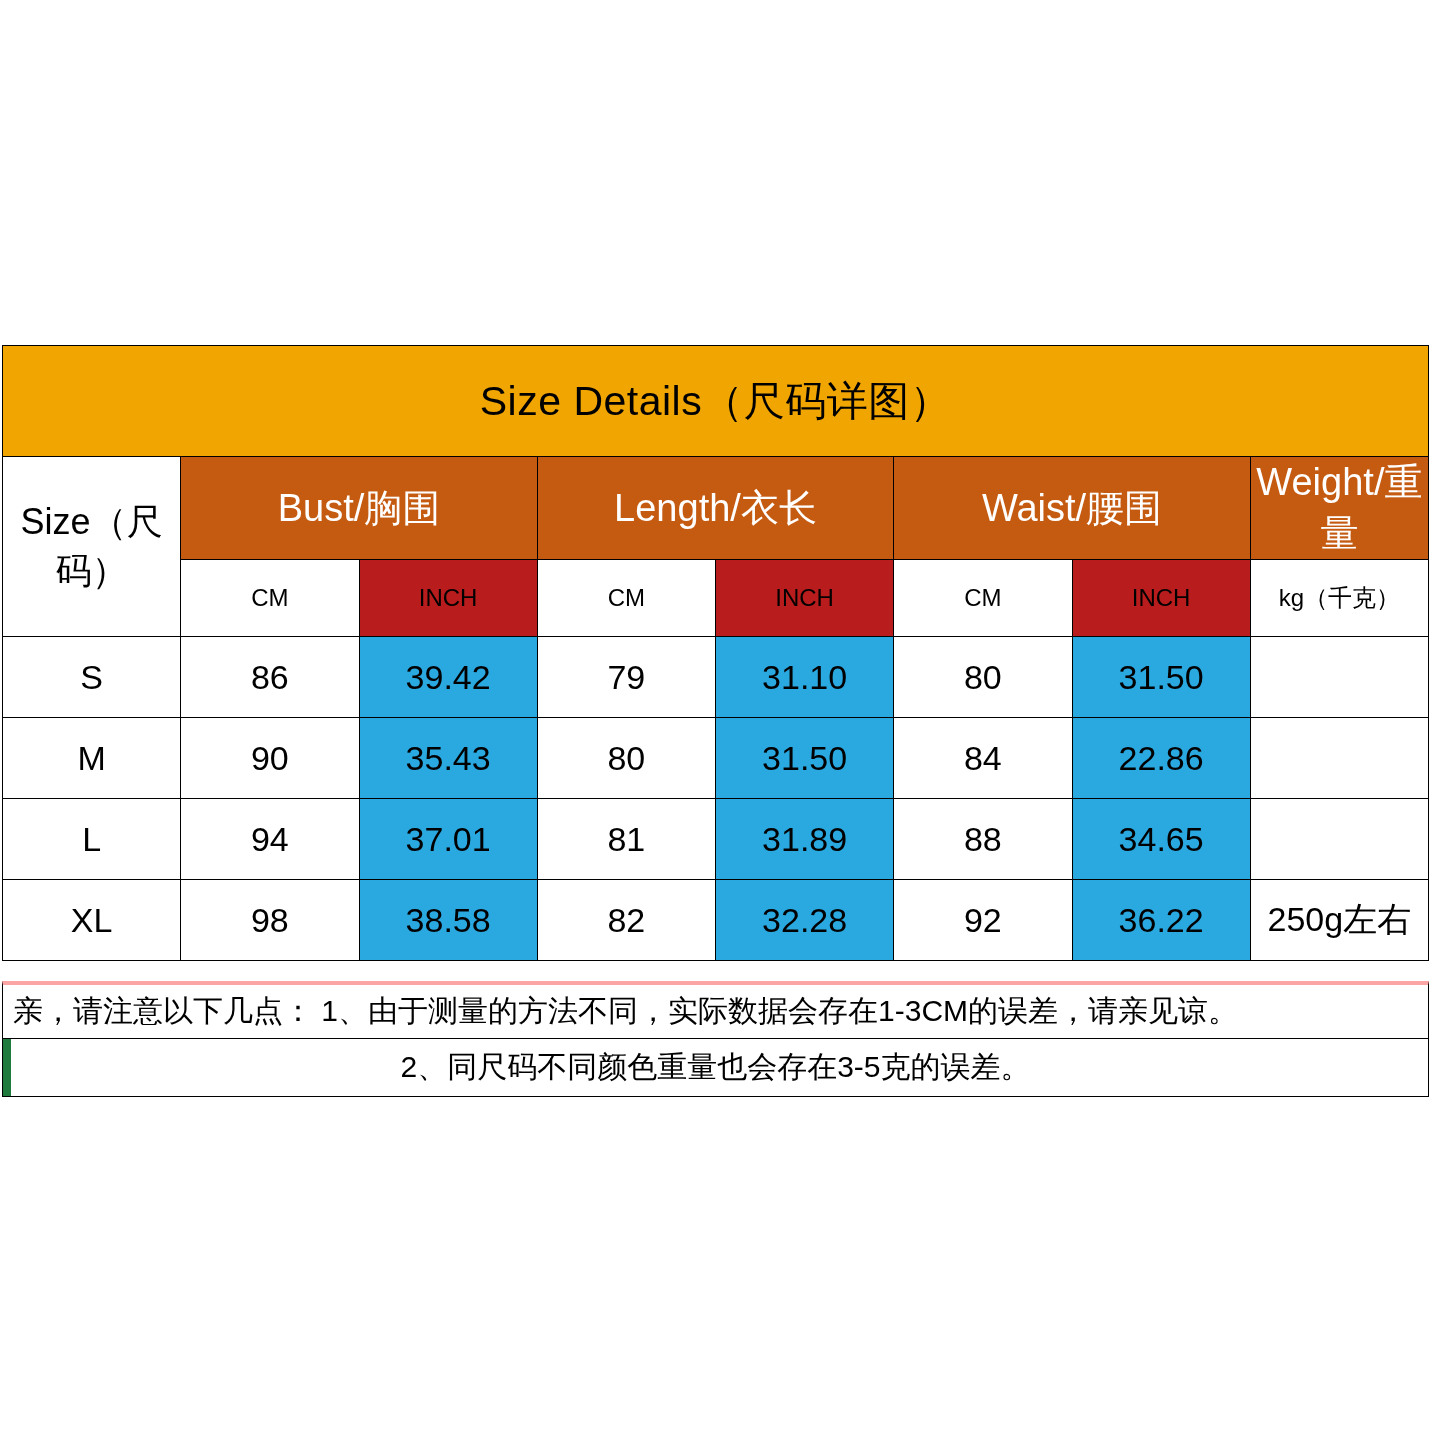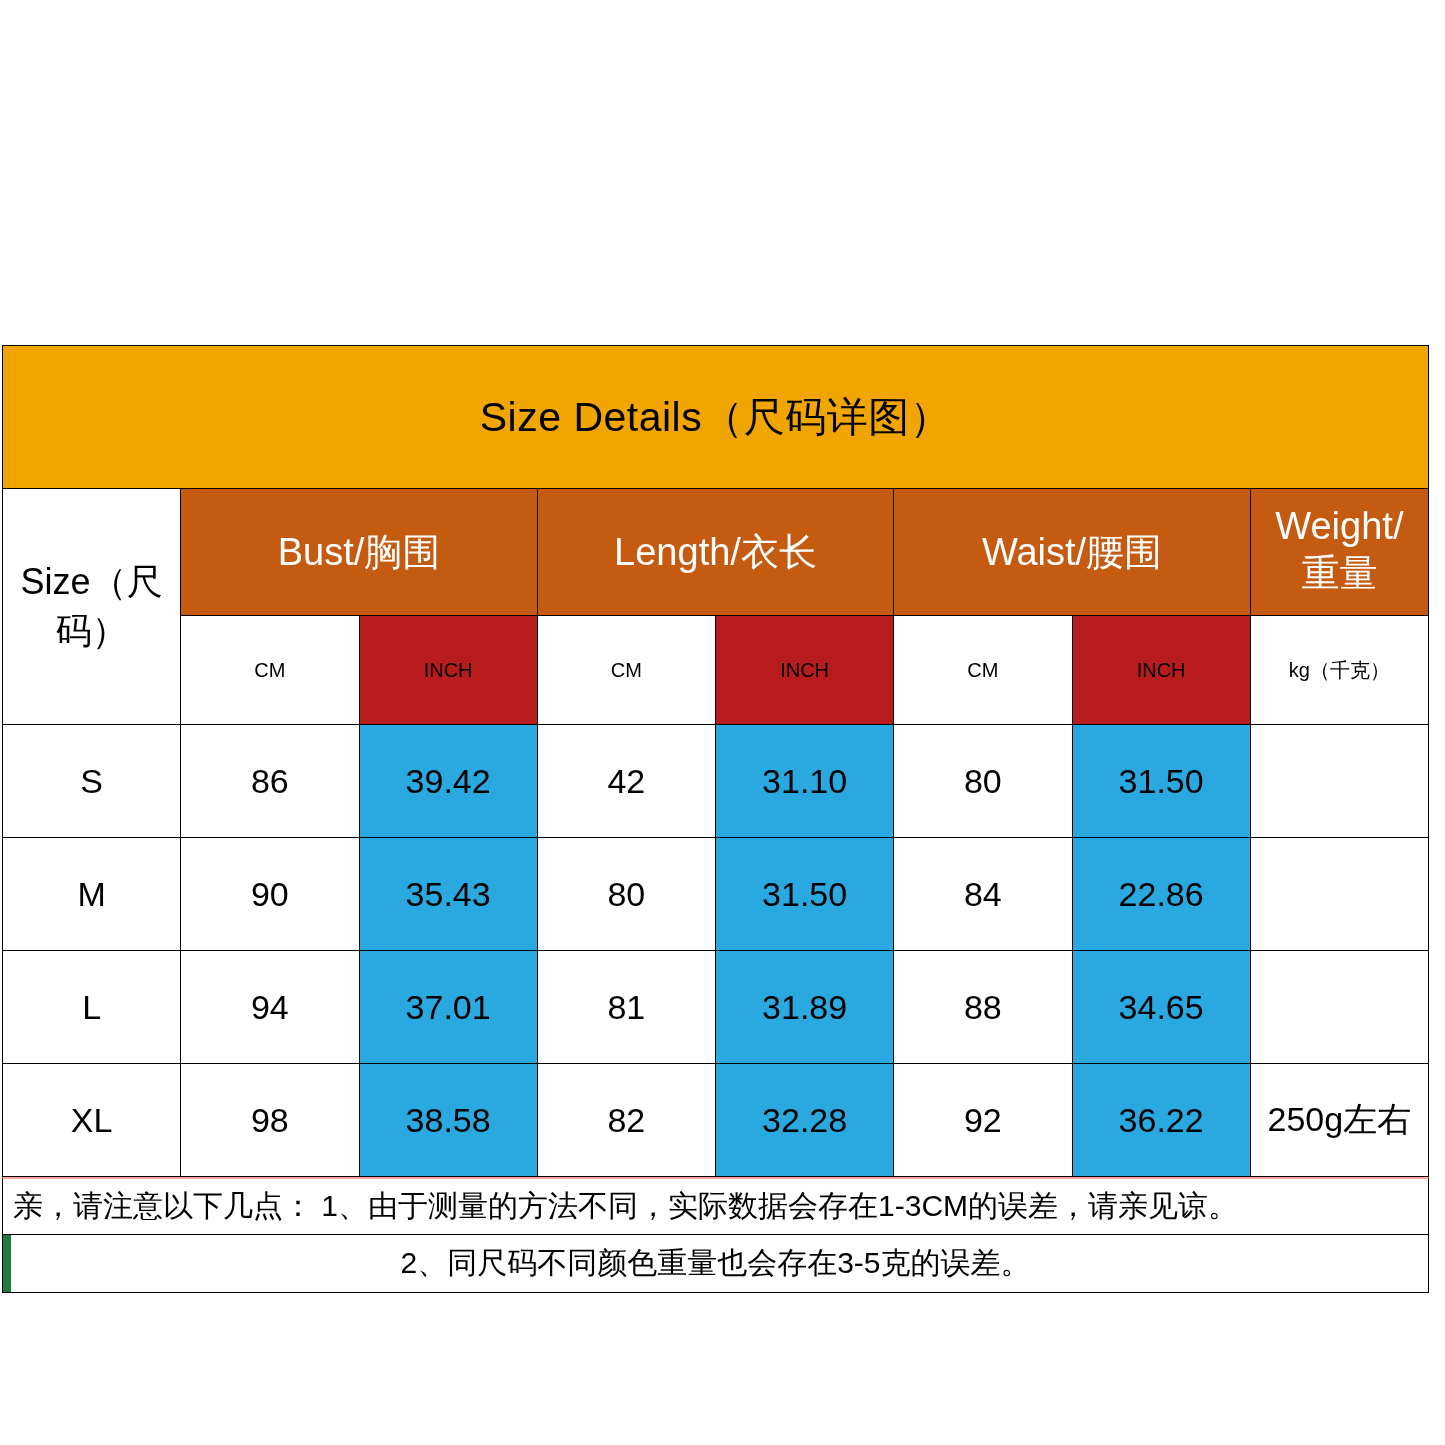"Size Details（尺码详图）" table.size-table td, table.size-table th { padding: 16px -> 0 }
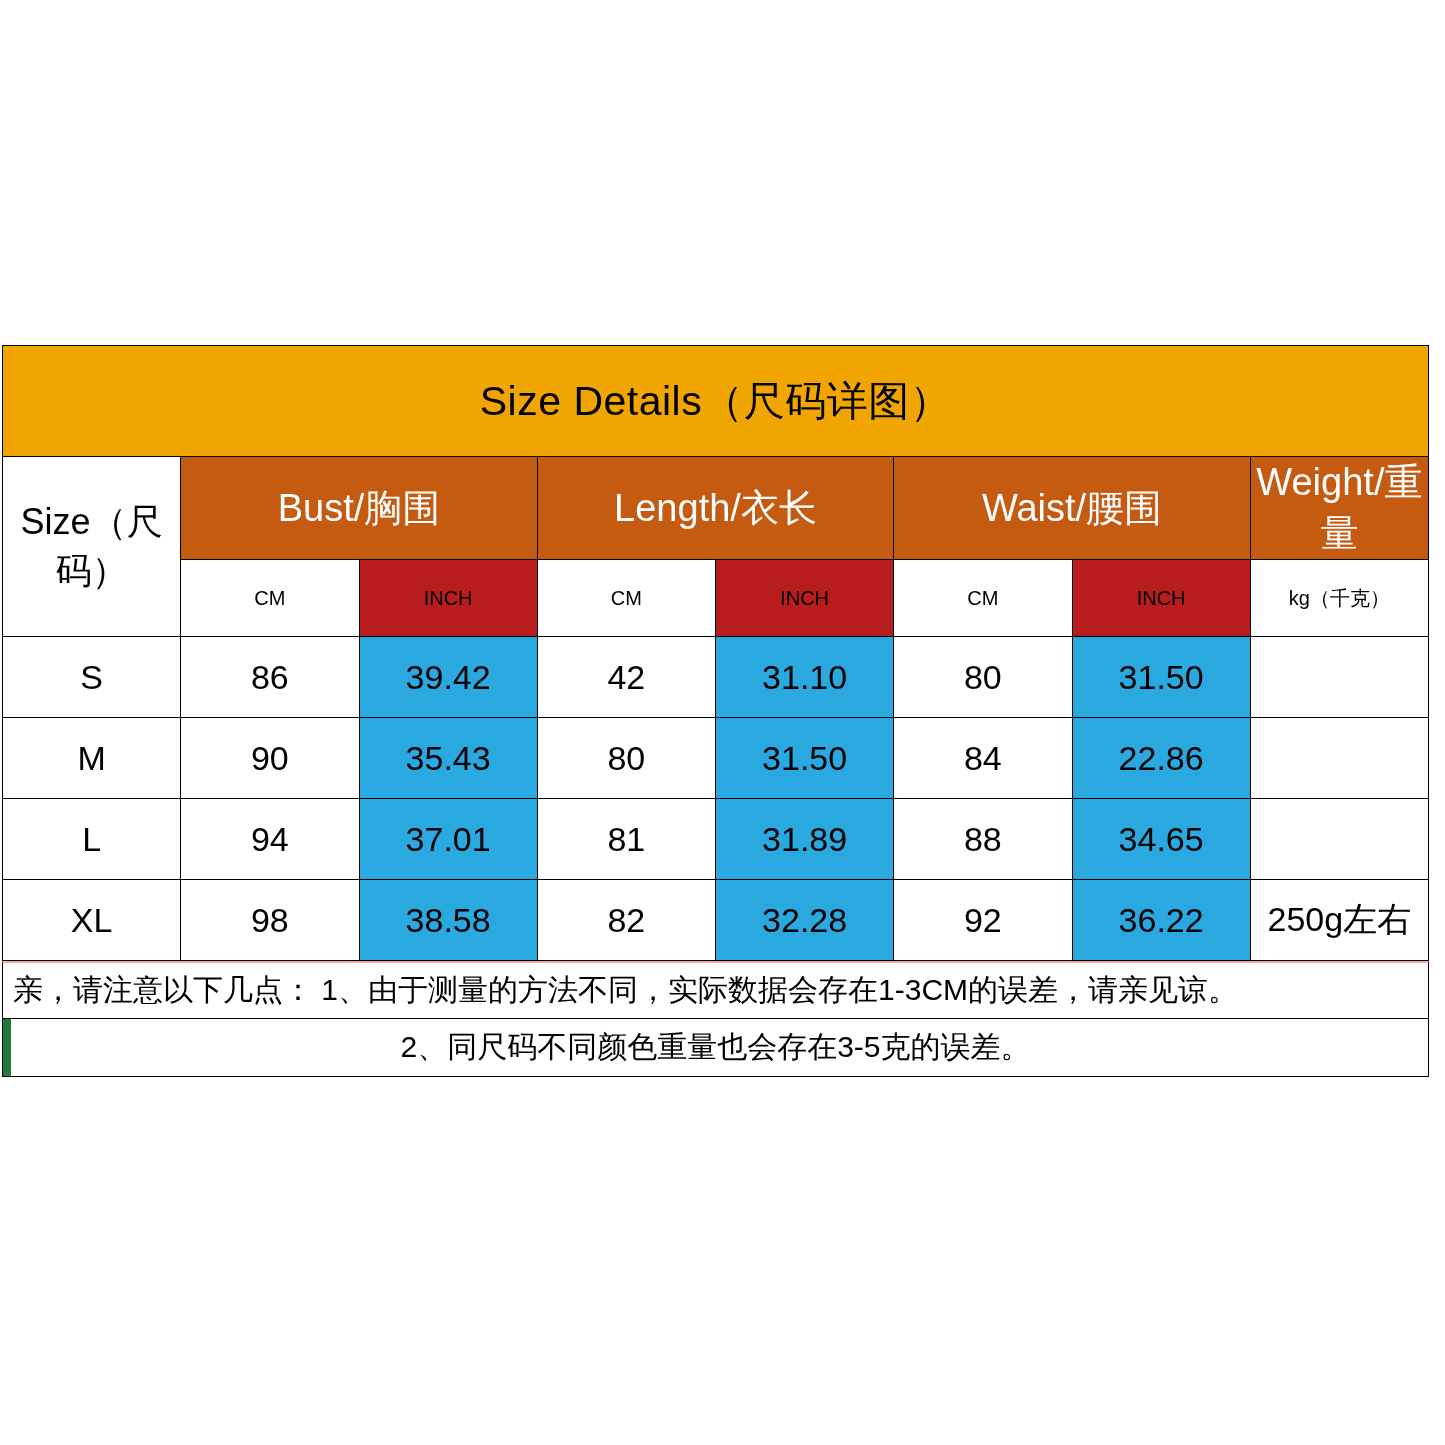"CM" .unit-cell { font-size: 20px -> 24px }
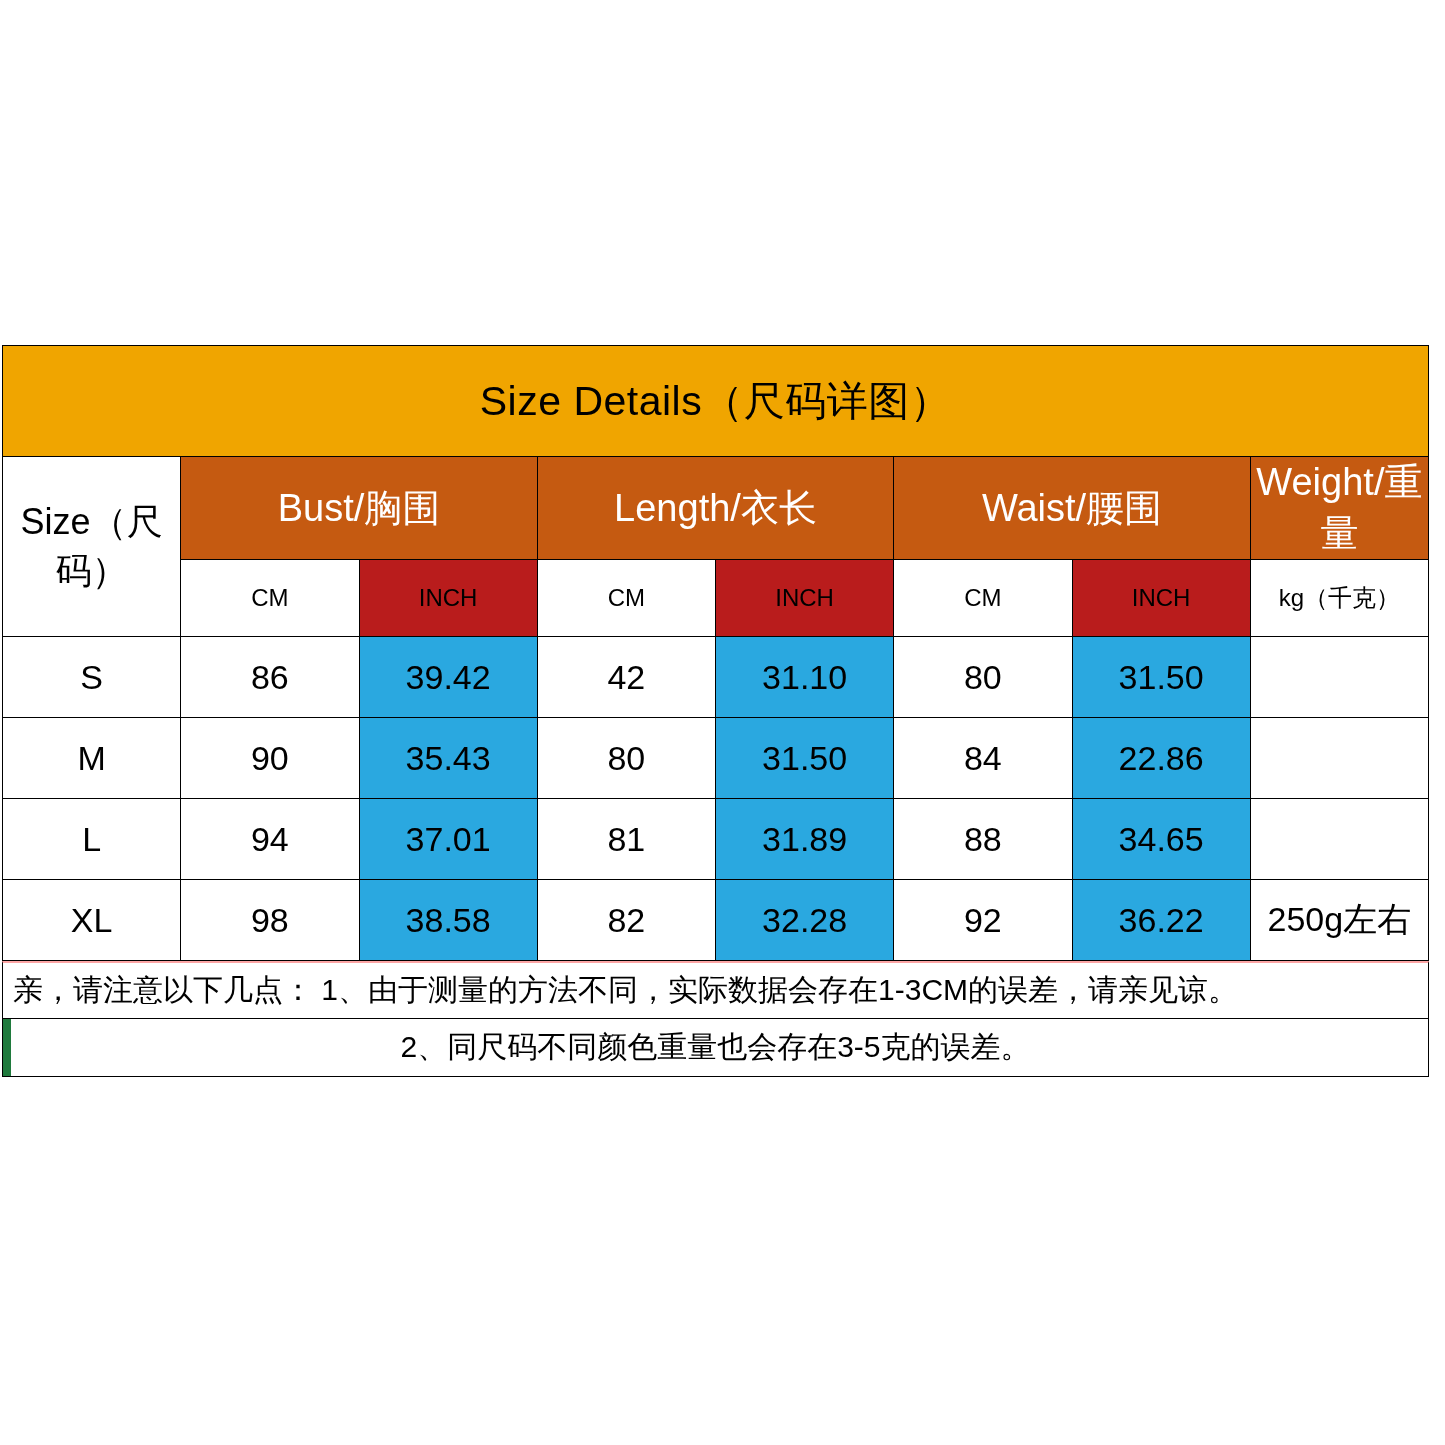"42" td.data-cell { text: 42 -> 79 }
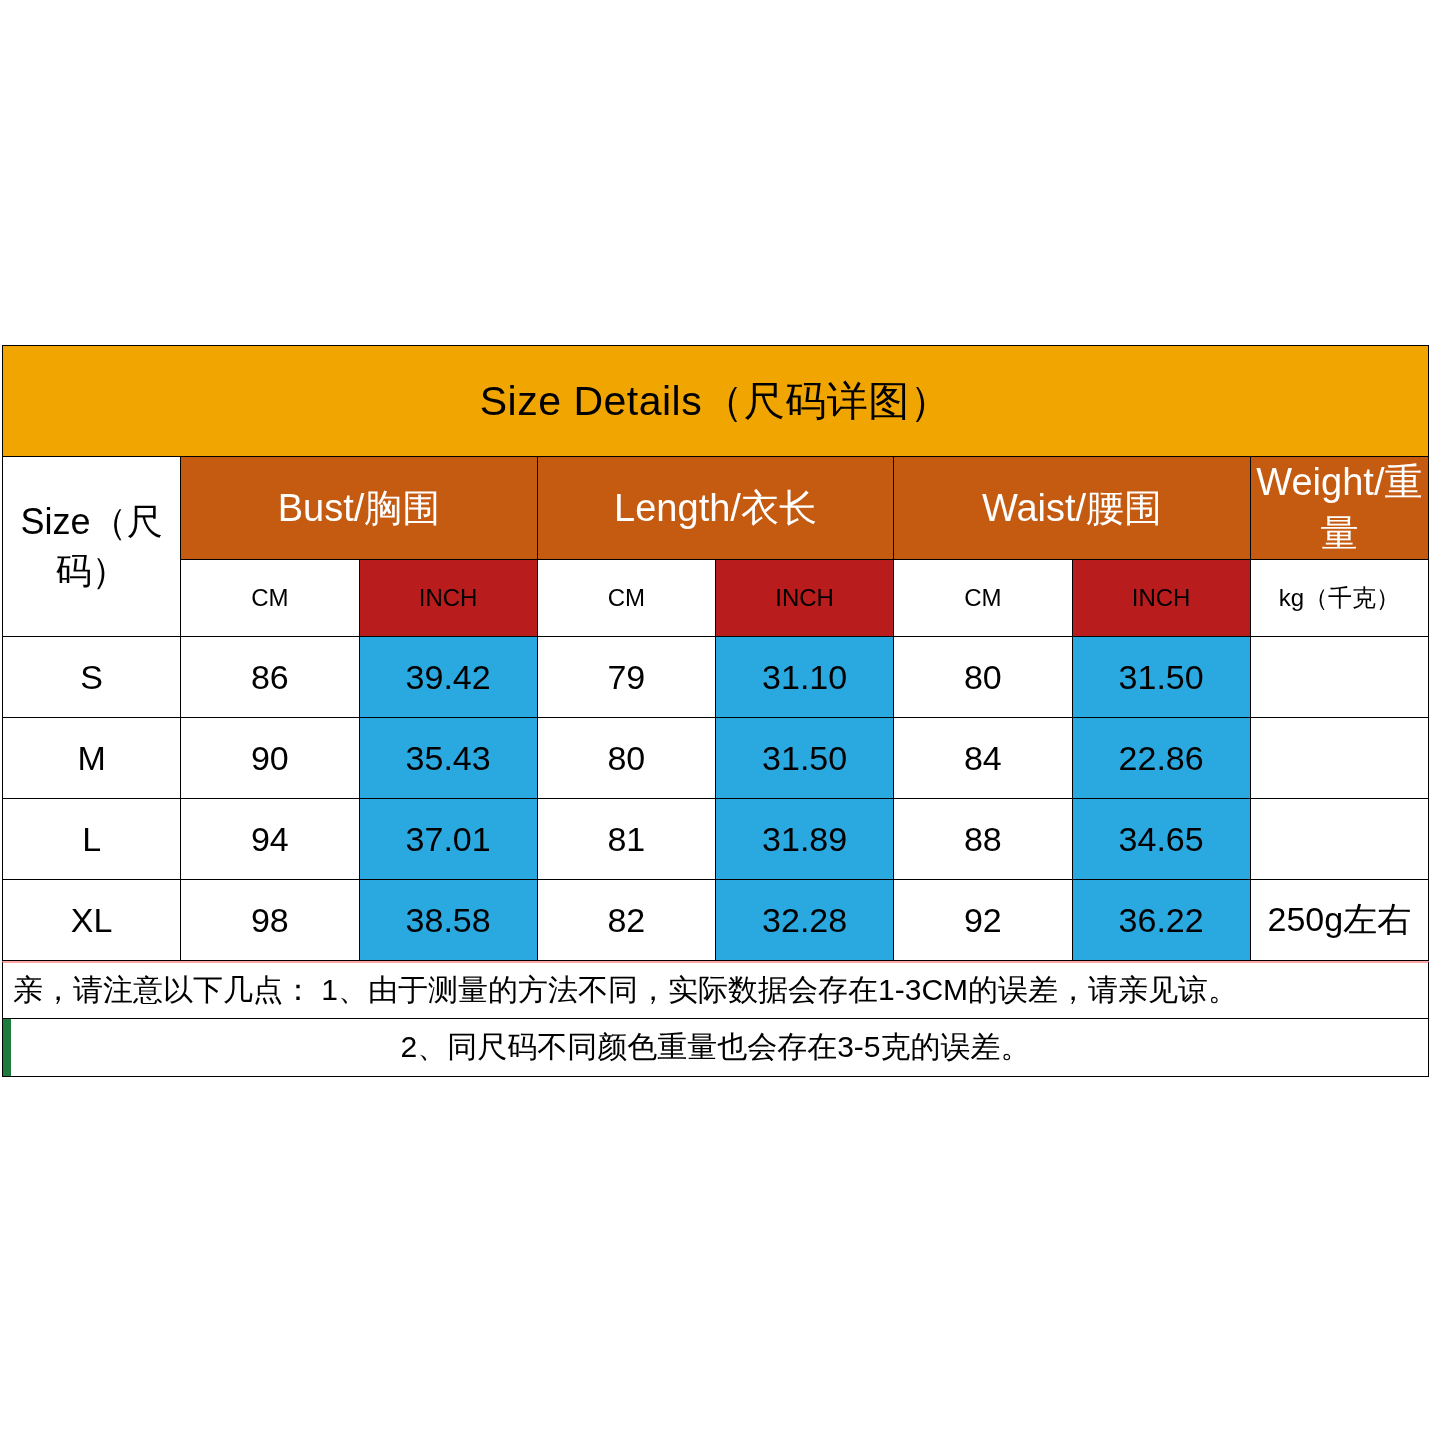"亲，请注意以下几点：" .note-row.first { border-top: 2px solid #fca5a5 -> 4px solid #fca5a5; margin-top: none -> 20px }
